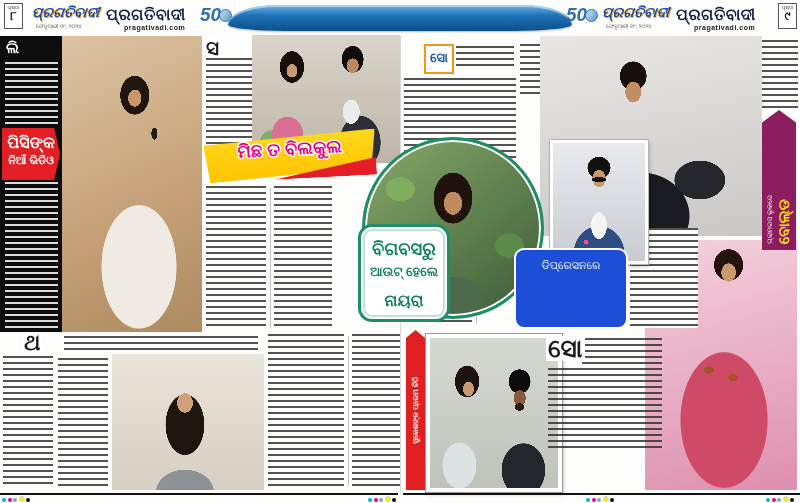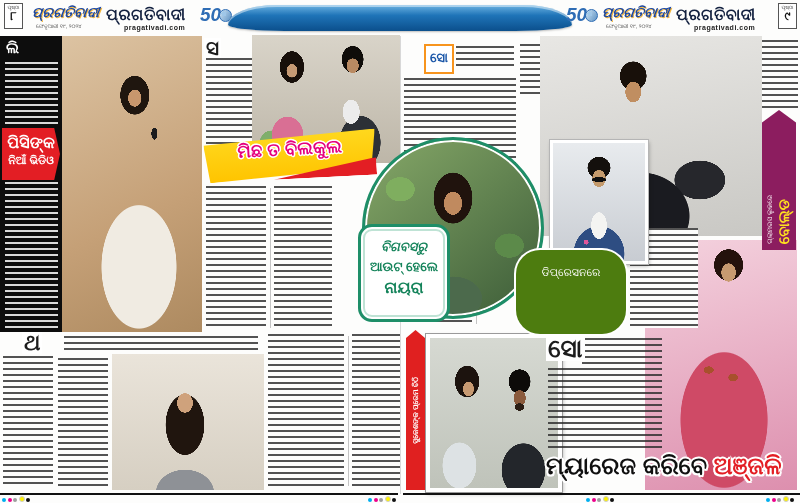"ବିଗବସରୁ" .greenbox .g1 { font-size: 13px -> 18px; font-style: italic -> none }
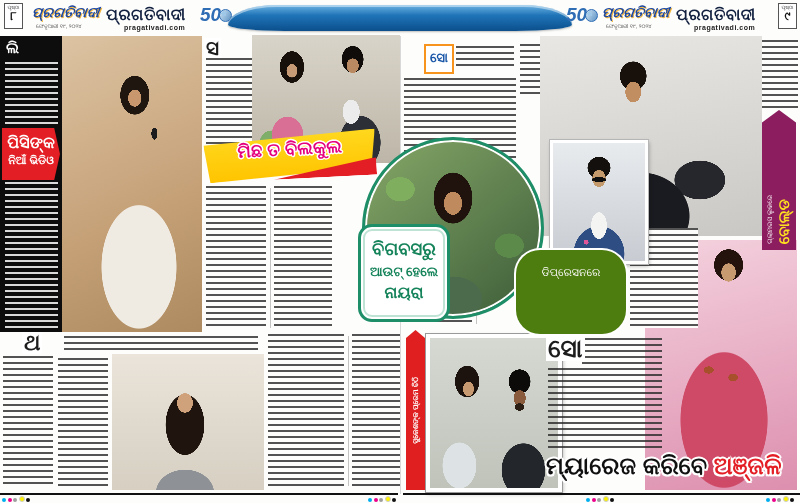"ଡିପ୍ରେସନରେ" .bubble { background: #4d7c0f -> #1d4ed8; border-radius: 24px -> 8px; padding-top: 16px -> 9px }
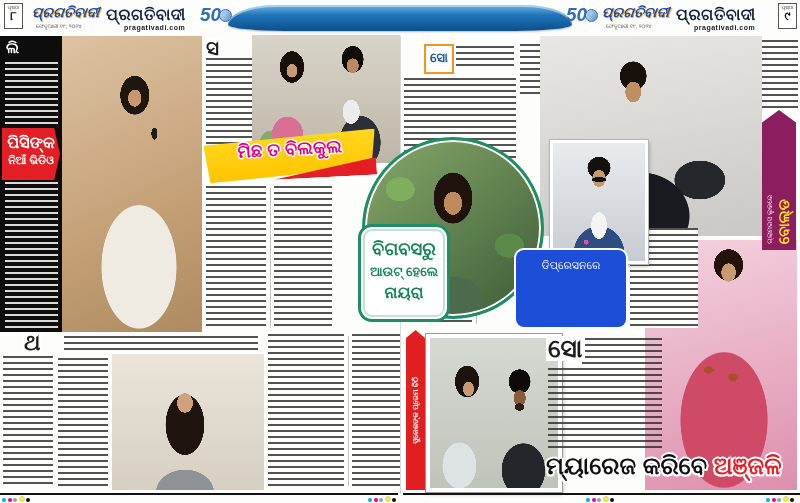"ନାୟରା" .greenbox .g3 { margin-top: 4px -> 12px }
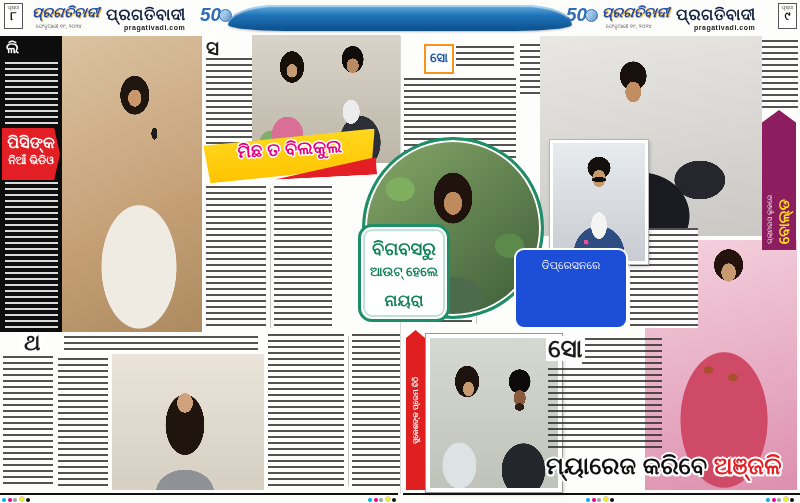"ମ୍ୟାରେଜ କରିବେ ଅଞ୍ଜଳି" div.abs { html: <div> <span>ମ୍ୟାରେଜ କରିବେ </span><span>ଅଞ୍ଜଳି</span> </div> -> none }
